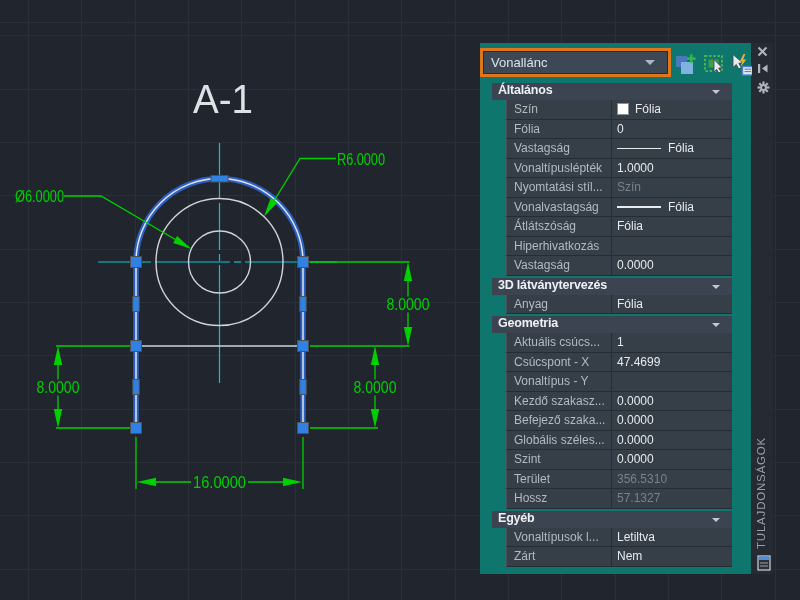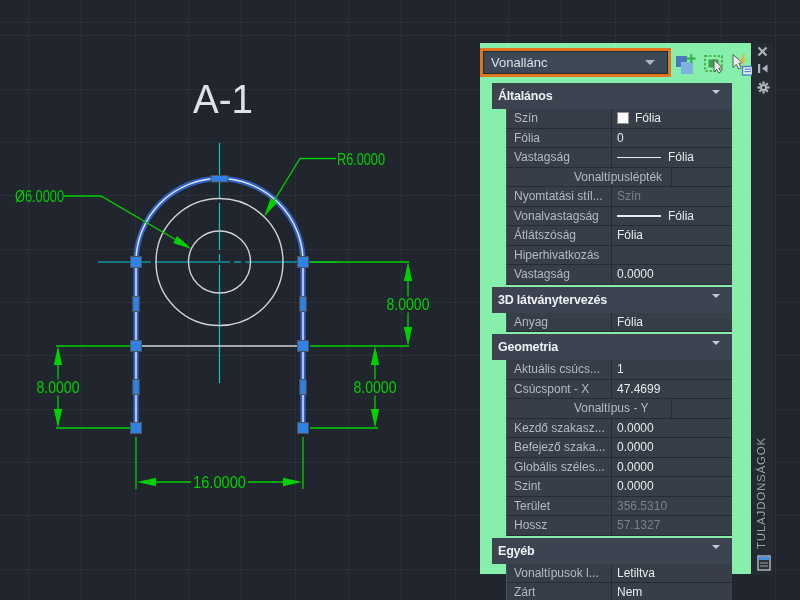"Vonallánc" .palette { background: #86efac -> #0f766e }
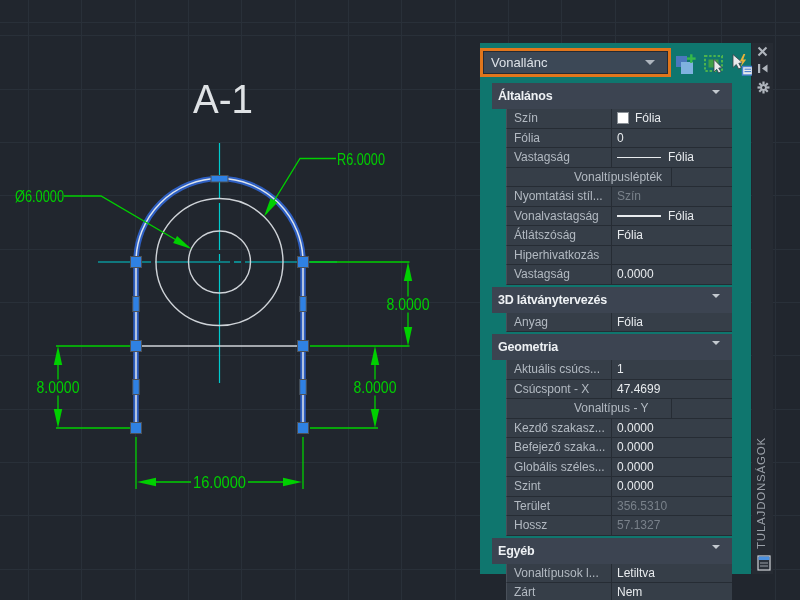"Általános" .phead { align-items: center -> none; padding: 13px 6px -> 0 6px }
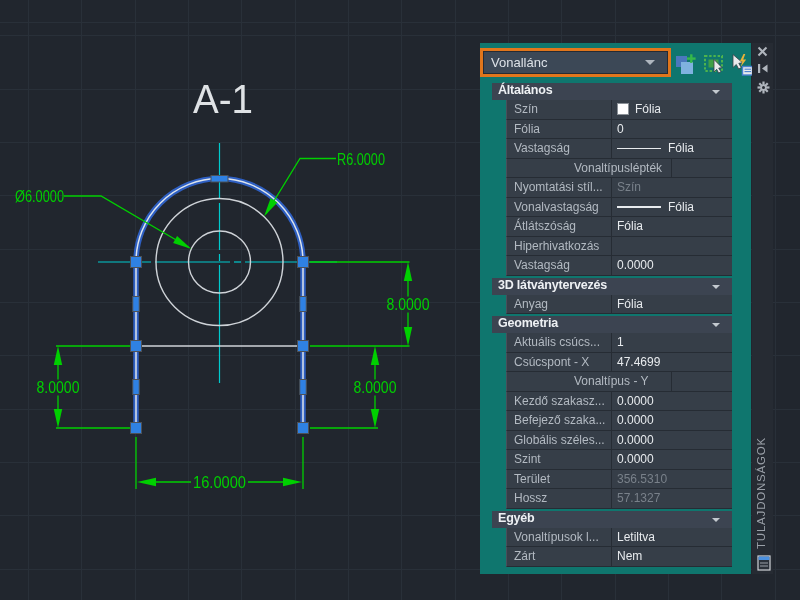"Szín" .prow { justify-content: center -> none }
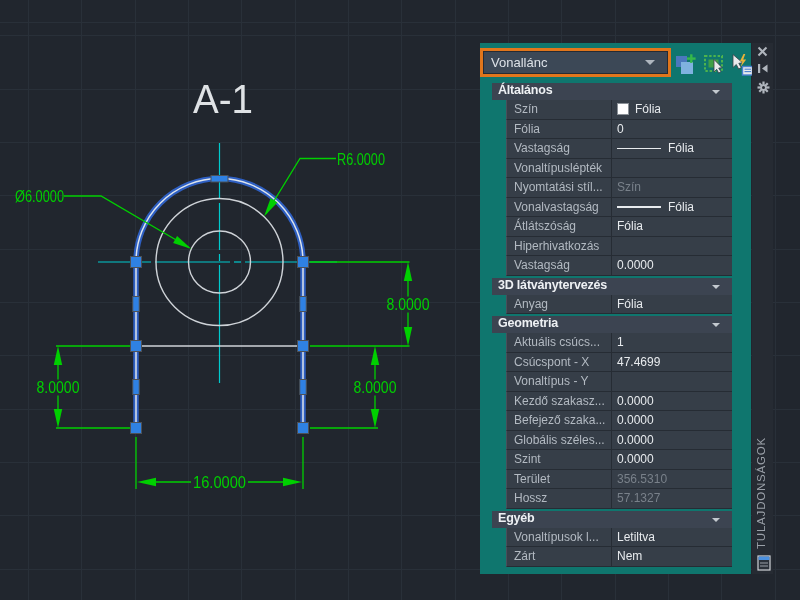"1.0000" div.pvalue { html: none -> <div> <span>1.0000</span> </div> }
